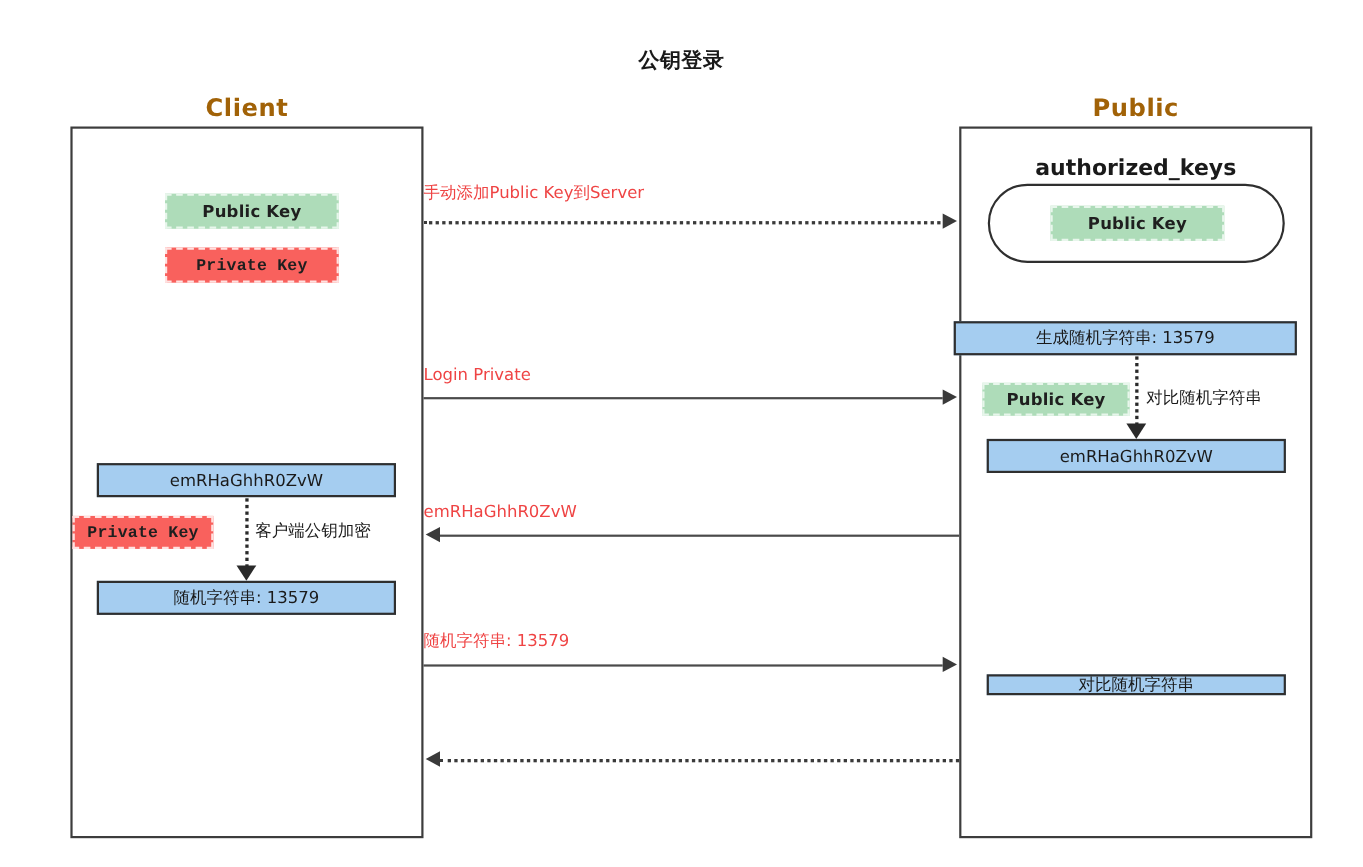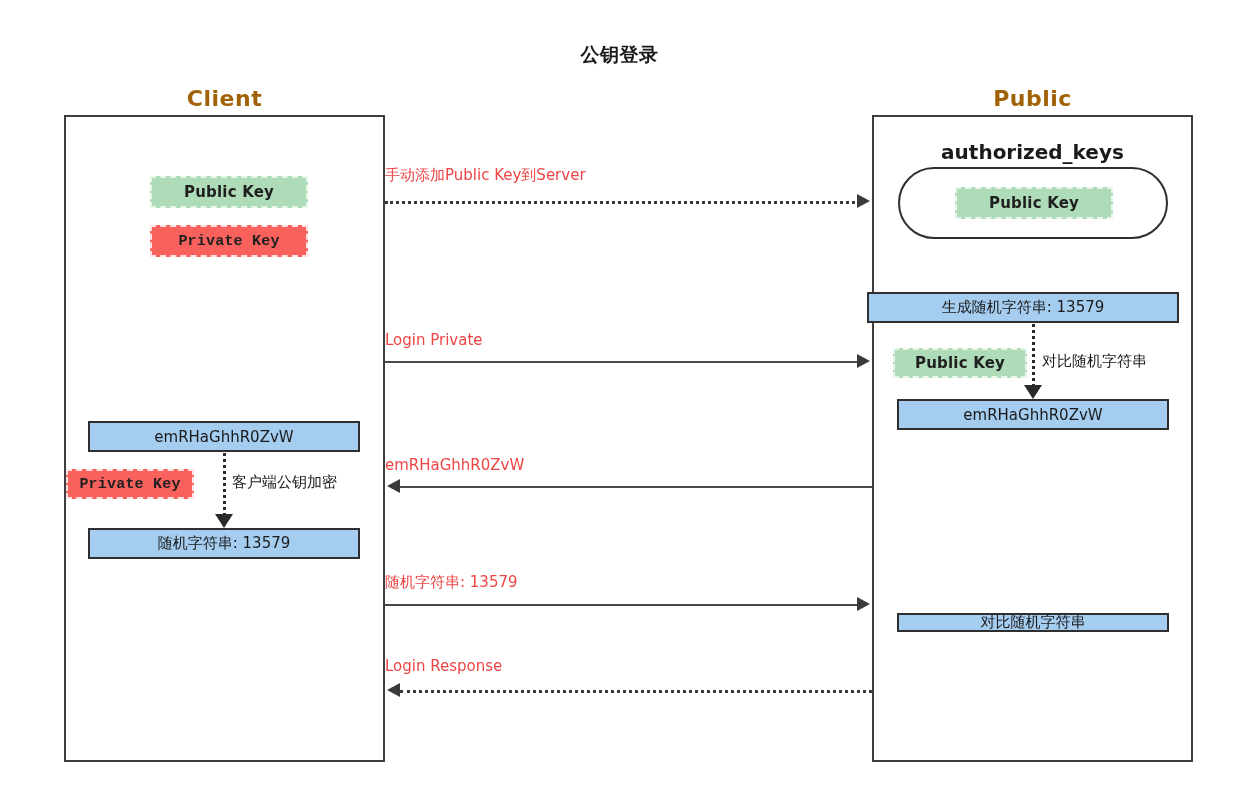"Login Response" div.flow-label { html: <div>Login Response</div> -> none }
